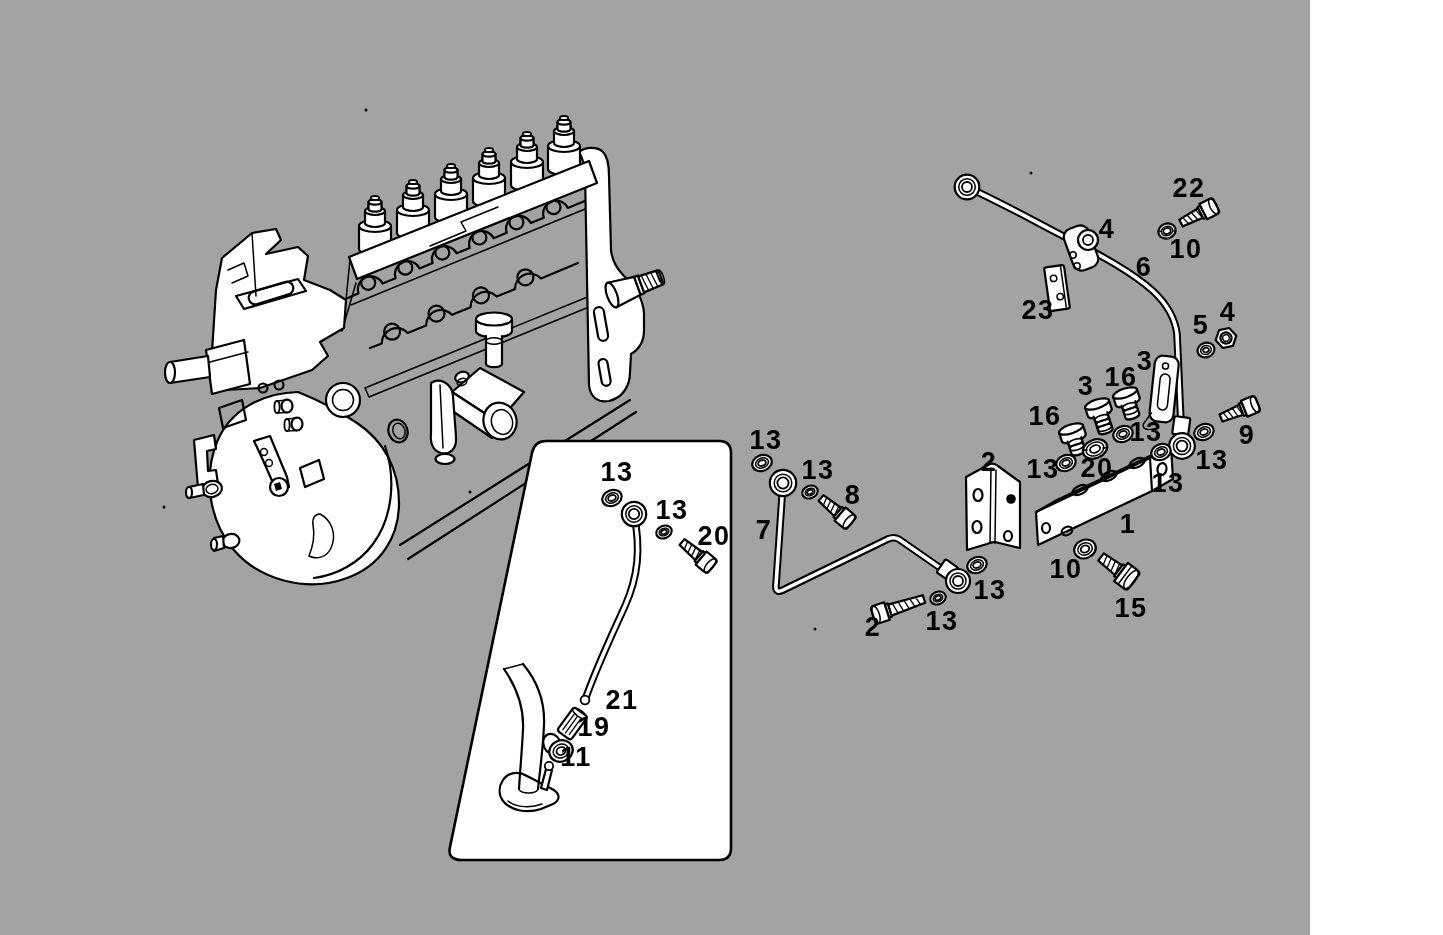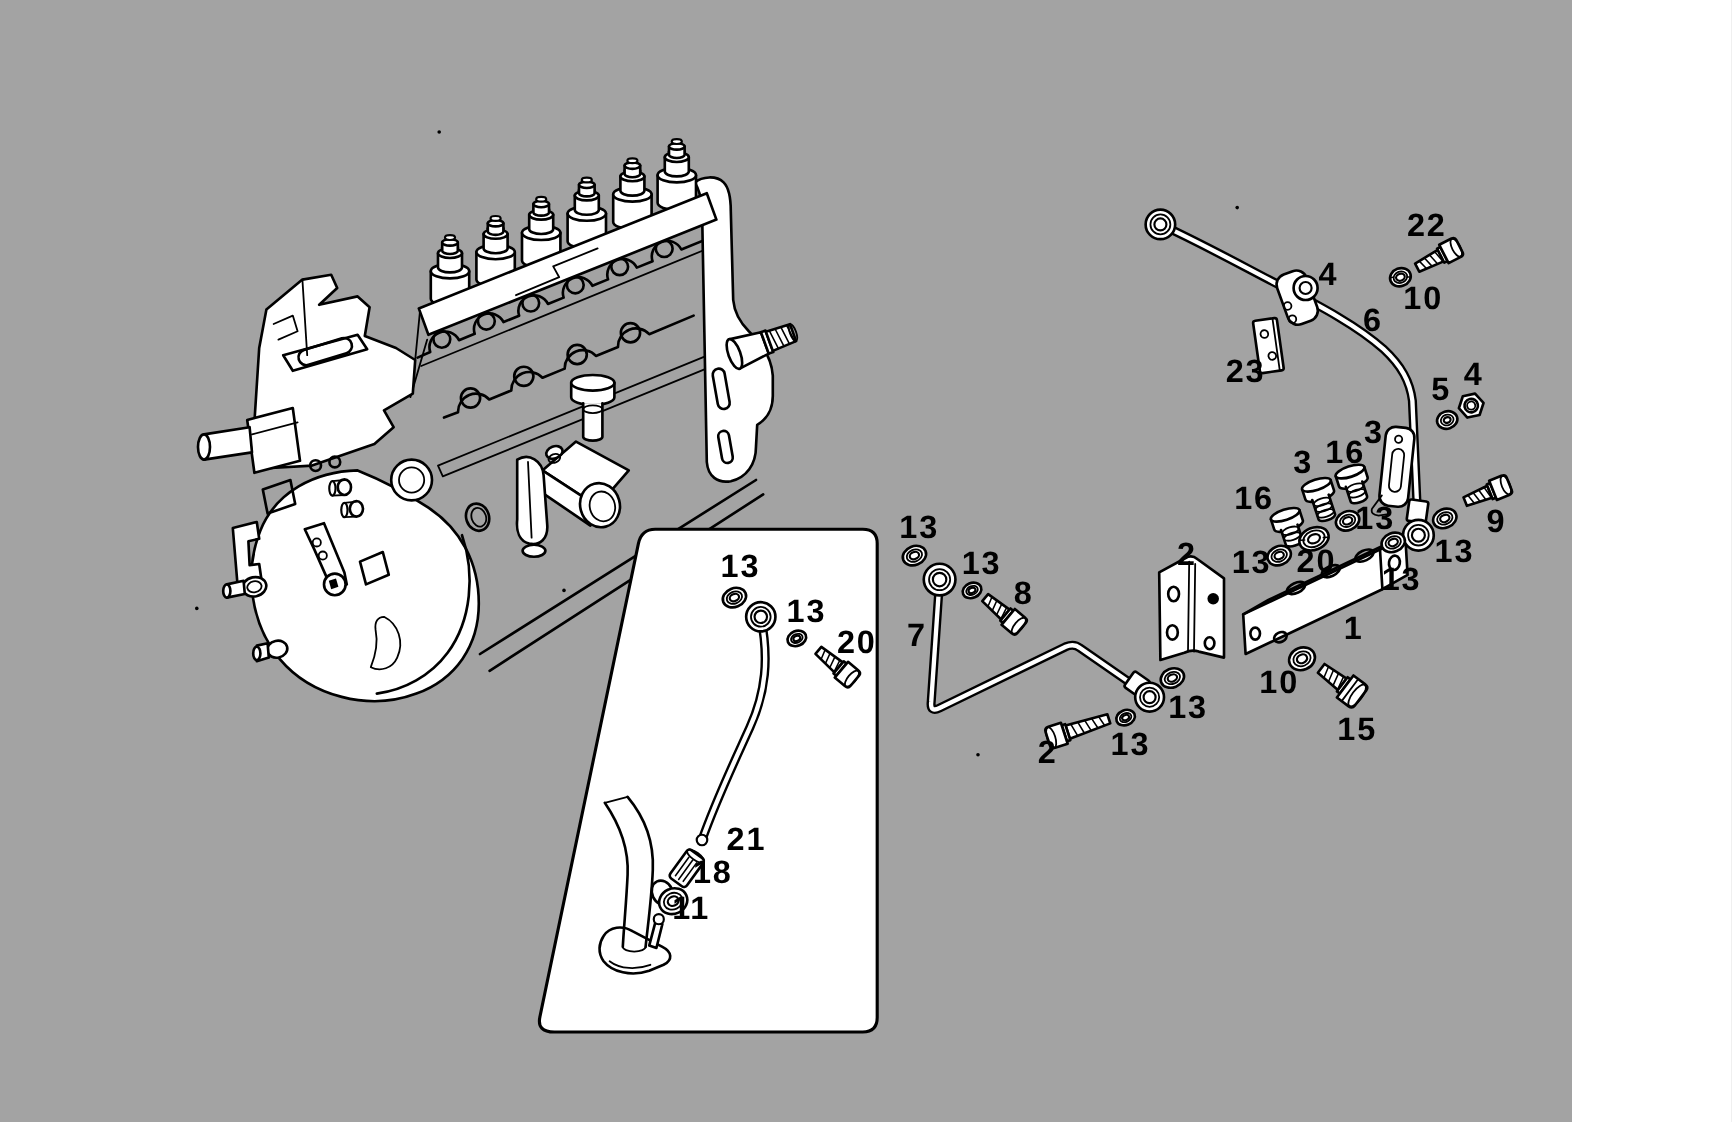"18" div.callout { text: 18 -> 19 }
